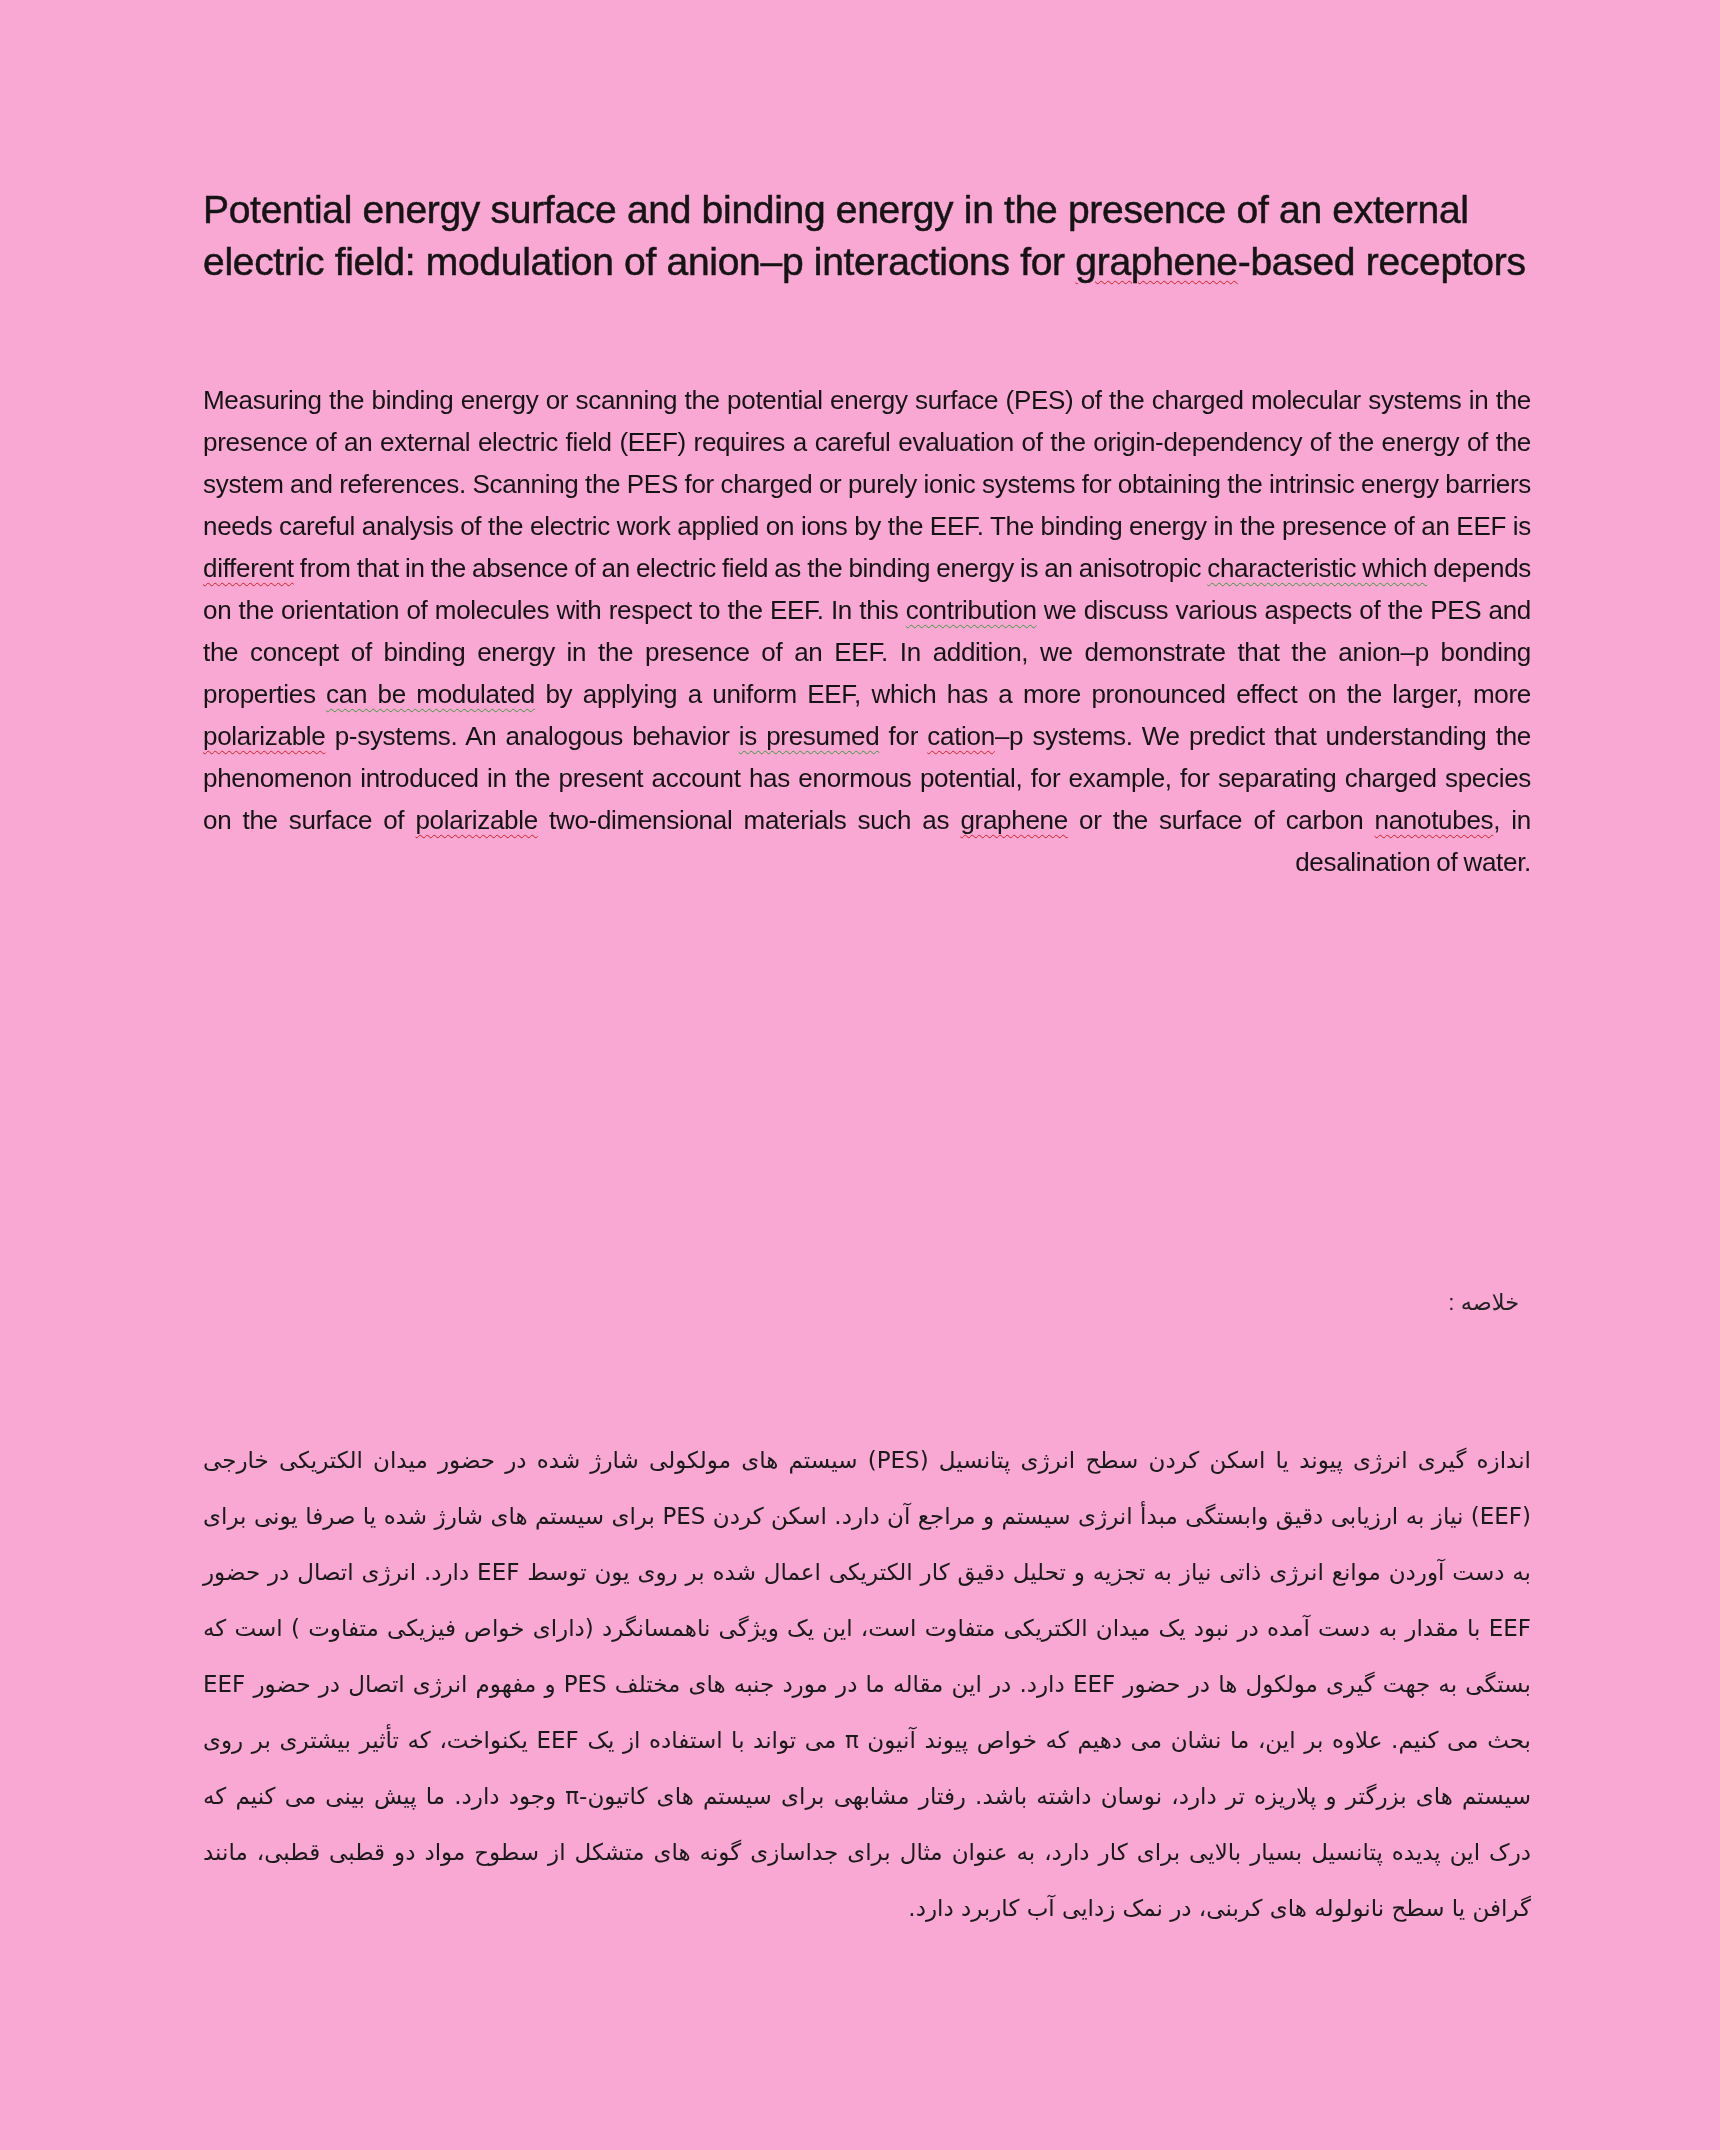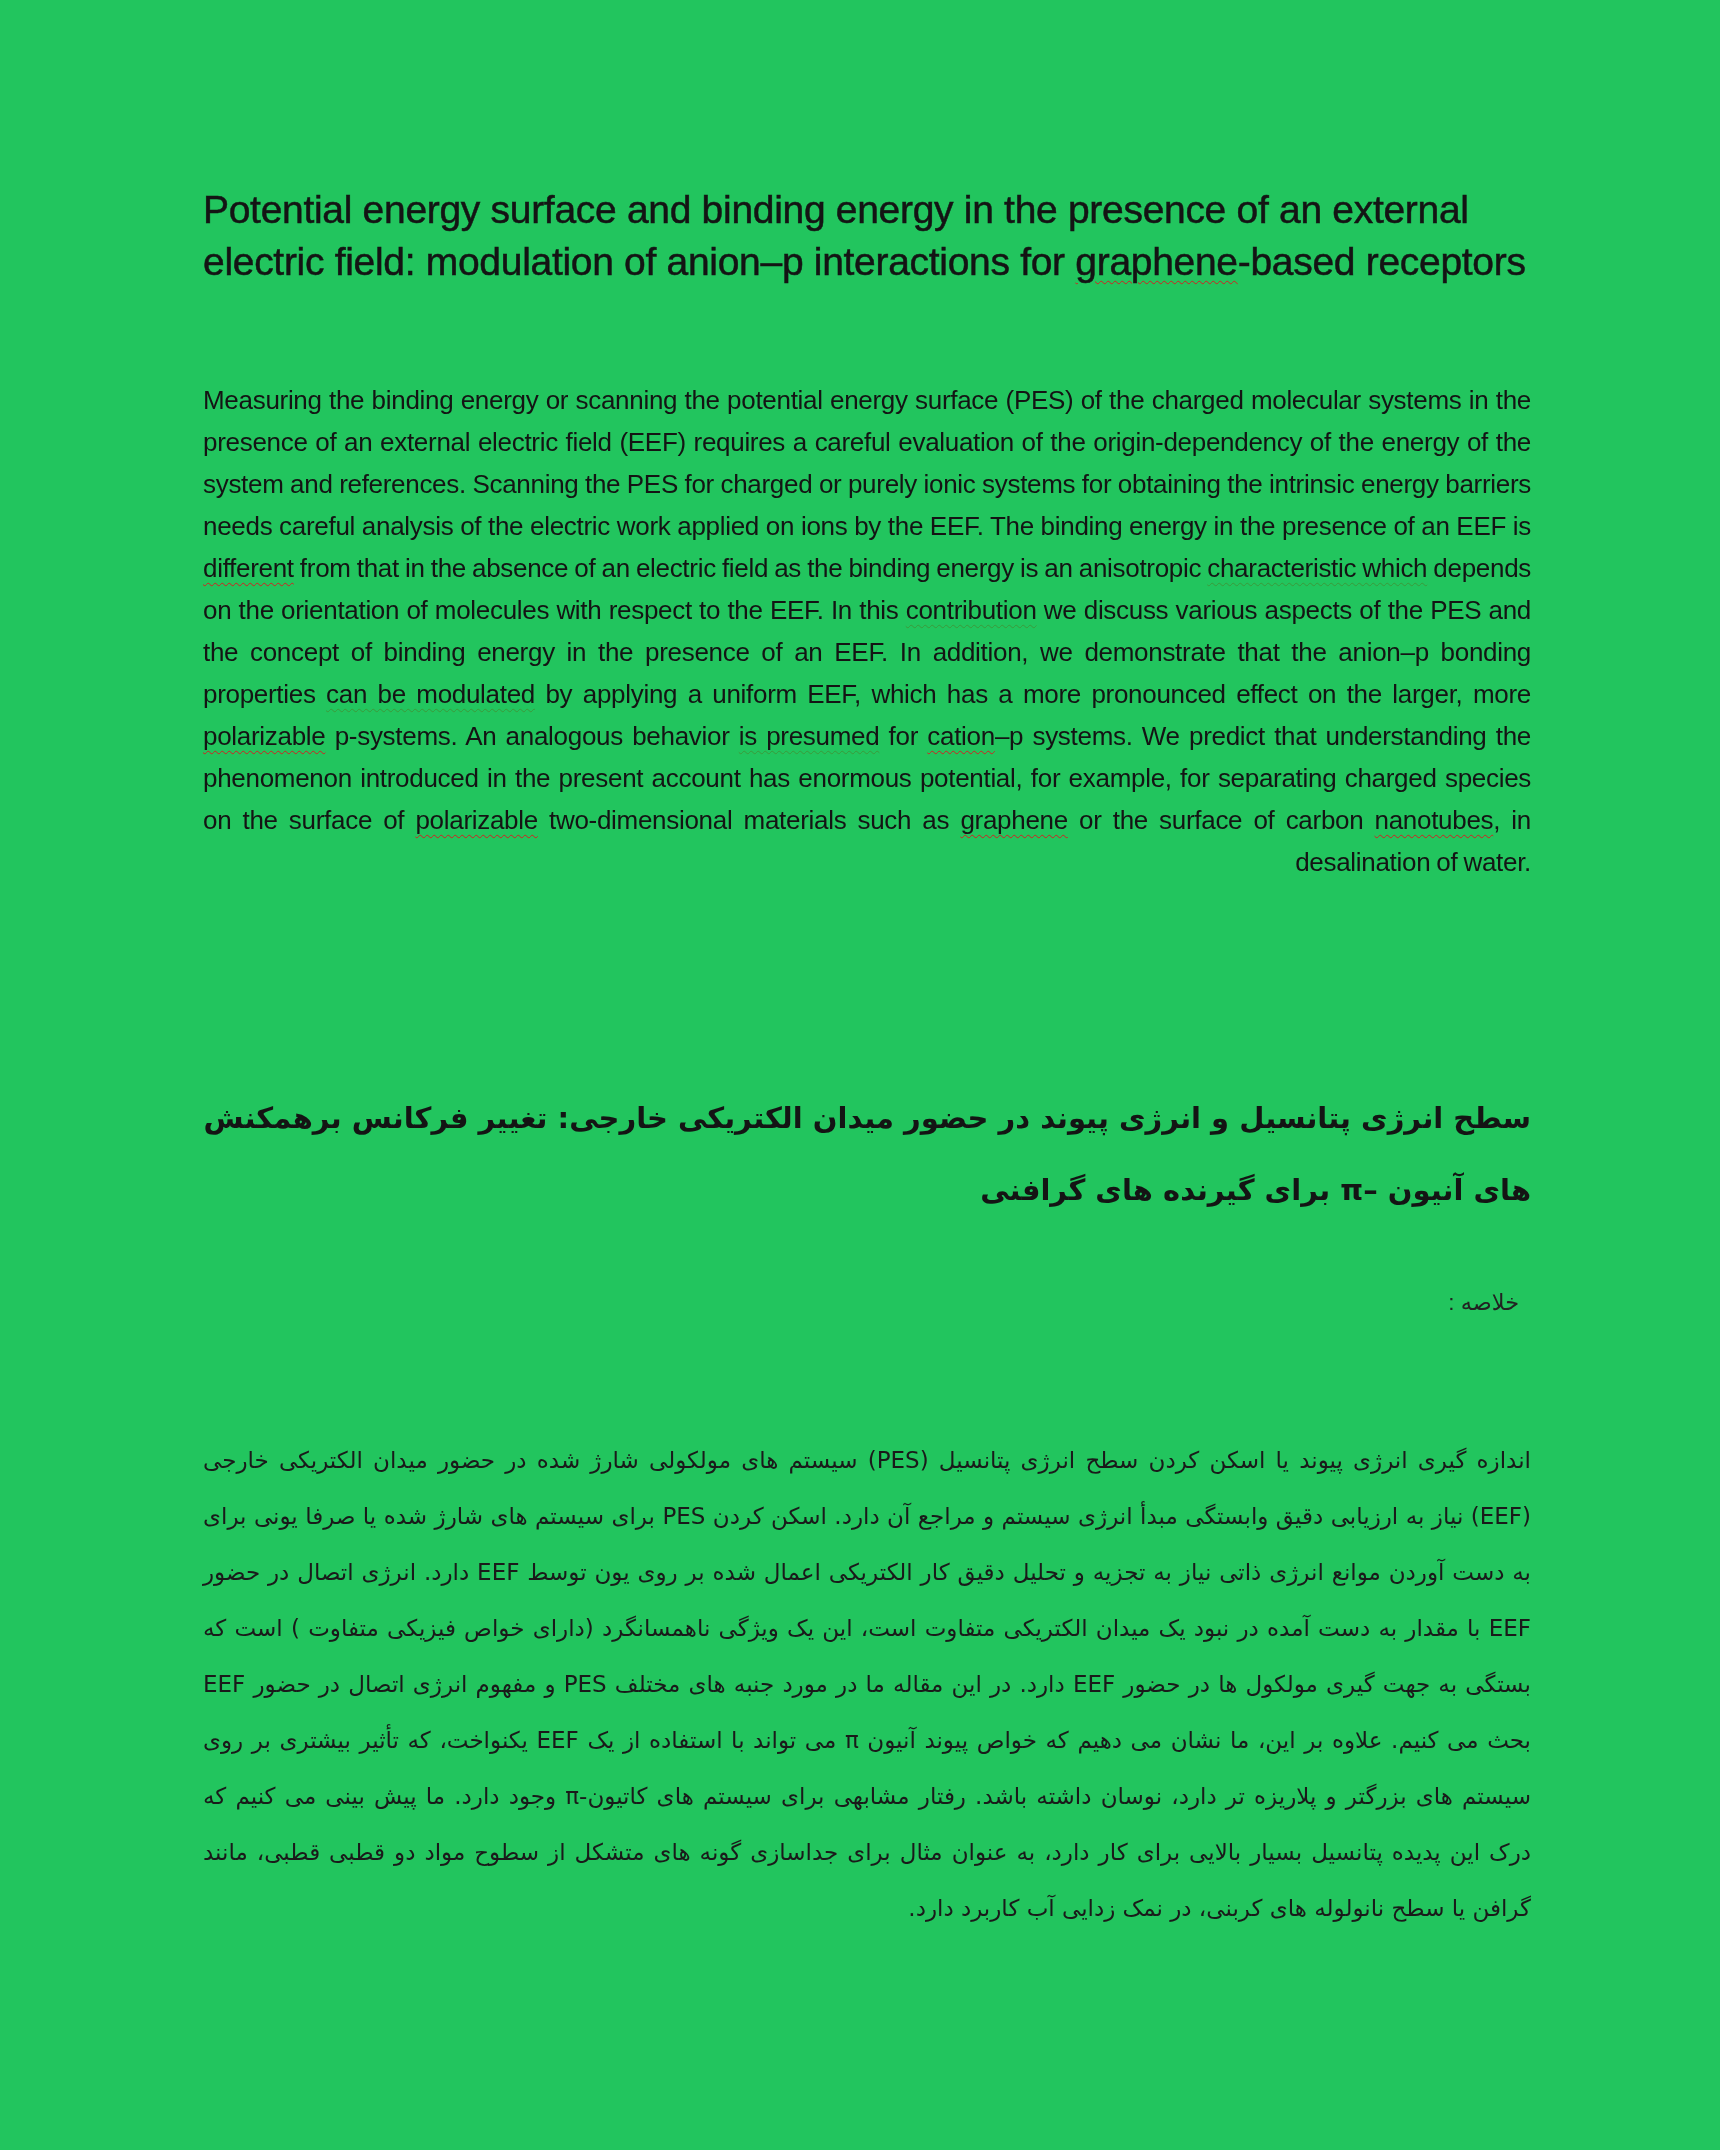"Potential energy surface and binding" .page { background: #22c55e -> #f9a8d4 }
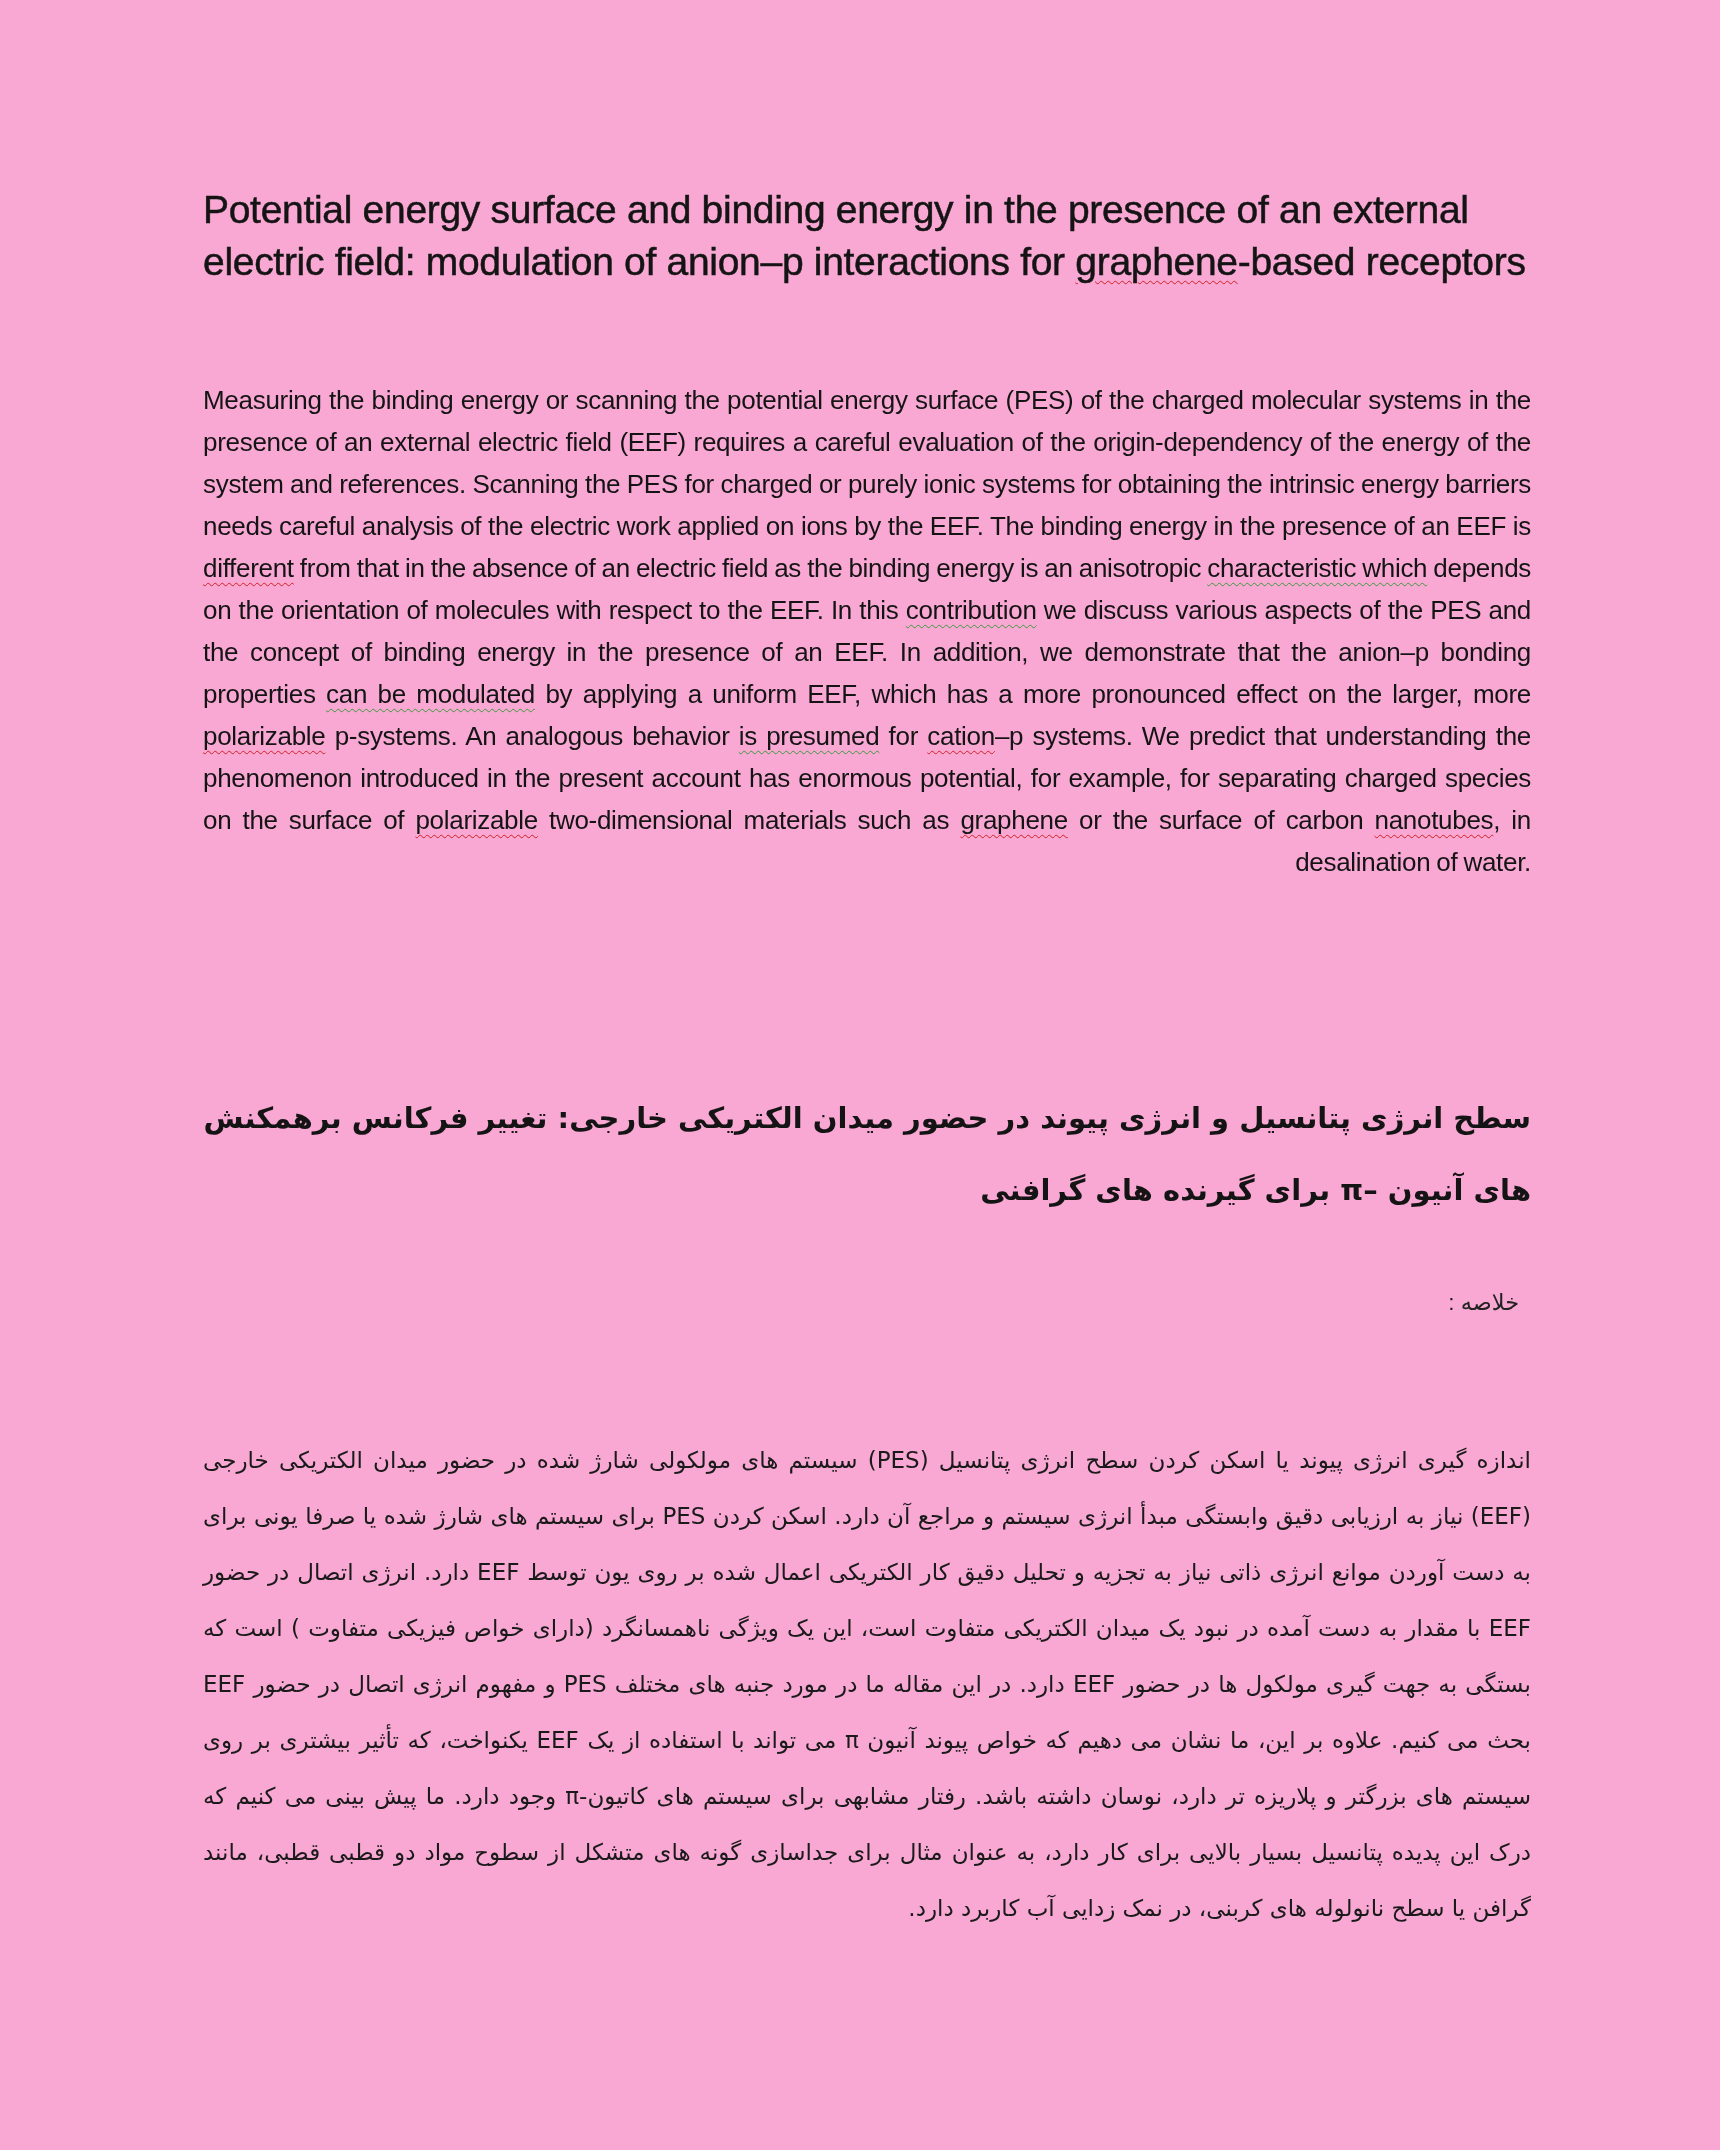"سطح انرژی پتانسیل و انرژی" h2.fa-title { html: <h2>سطح انرژی پتانسیل و انرژی پیوند در حضور میدان الکتریکی خارجی: تغییر فرکانس برهمکنش های آنیون –π برای گیرنده های گرافنی</h2> -> none }
